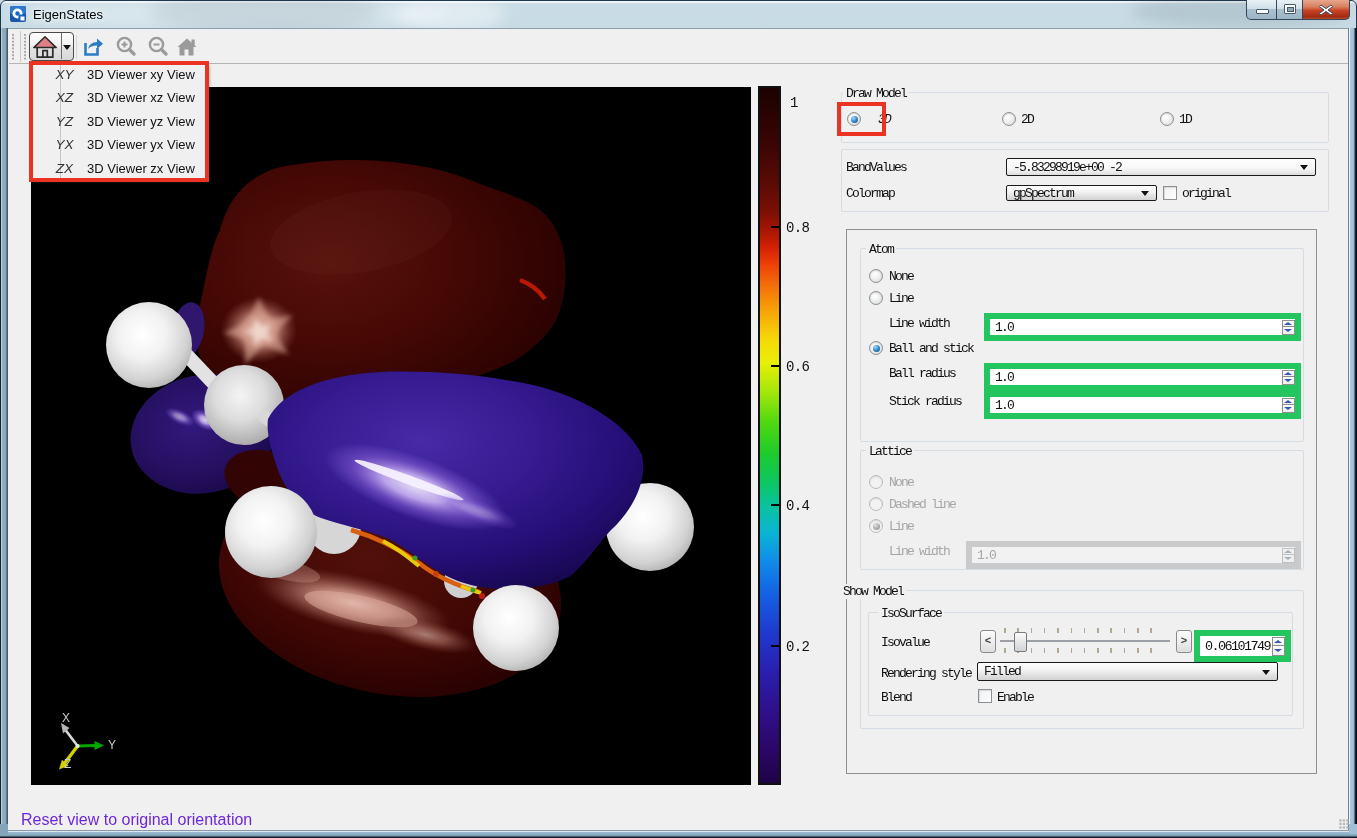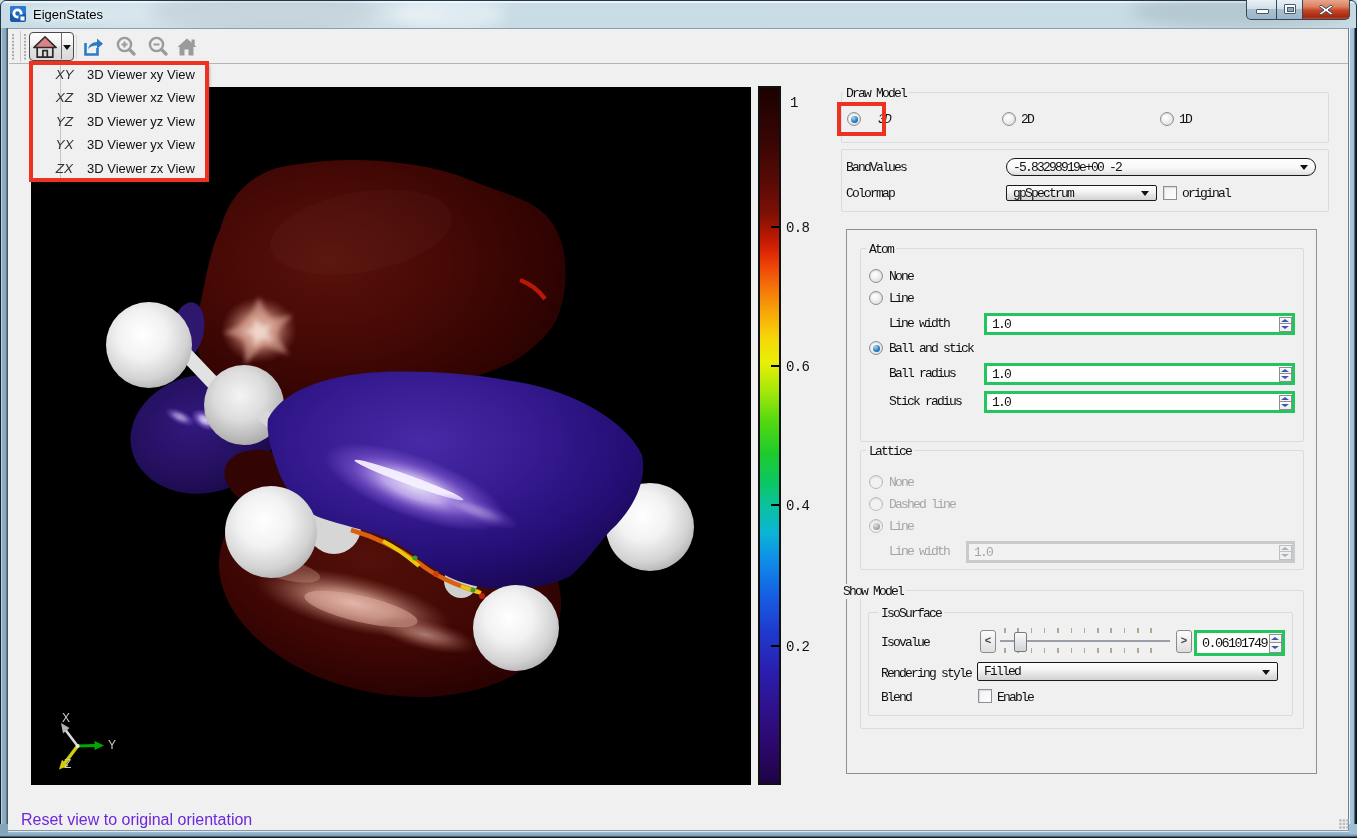"-5.83298919e+00 -2" div.combo { border-radius: 9px -> none }
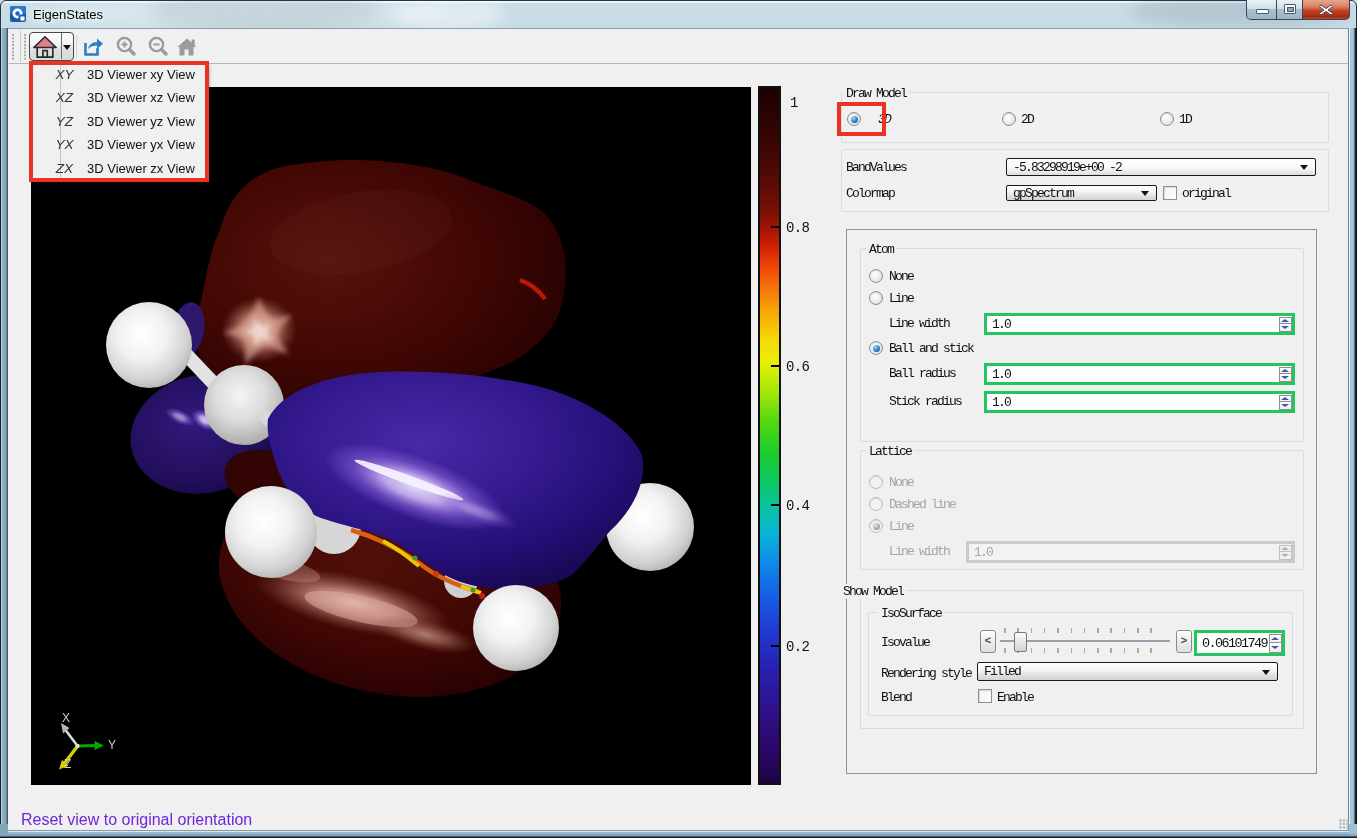"1.0" .spin { border: 3px solid #22c55e -> 6px solid #22c55e }
